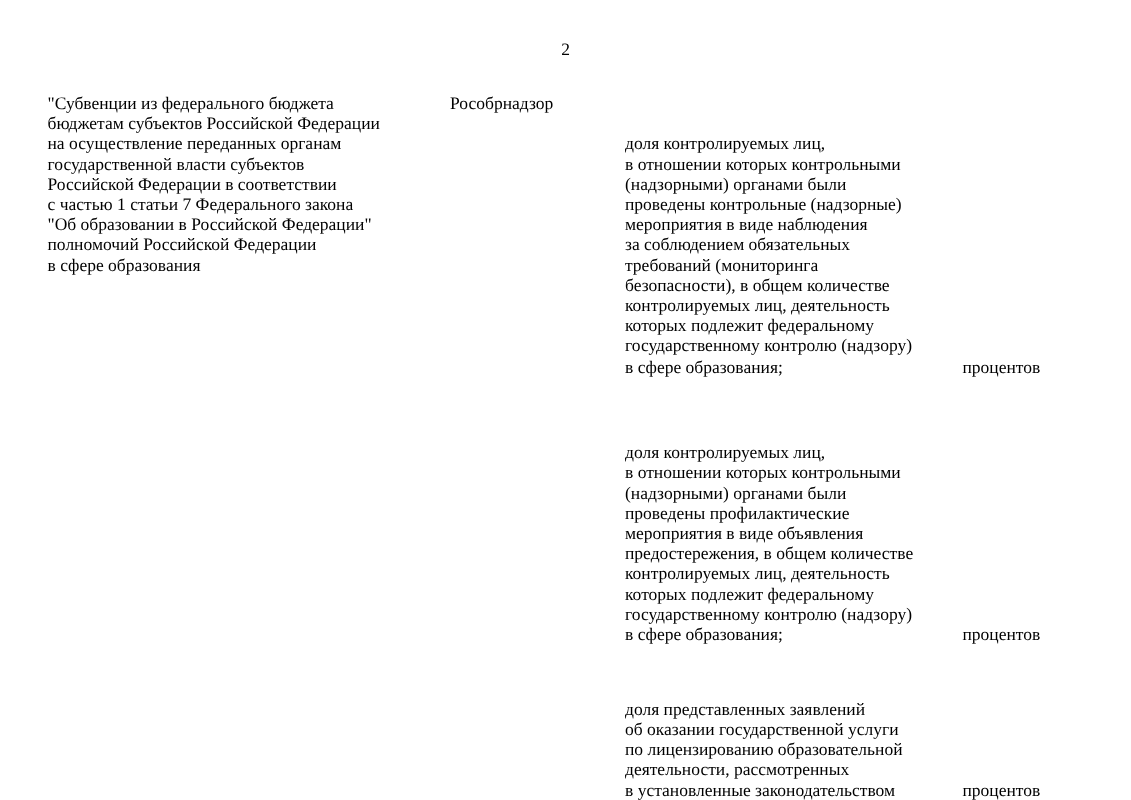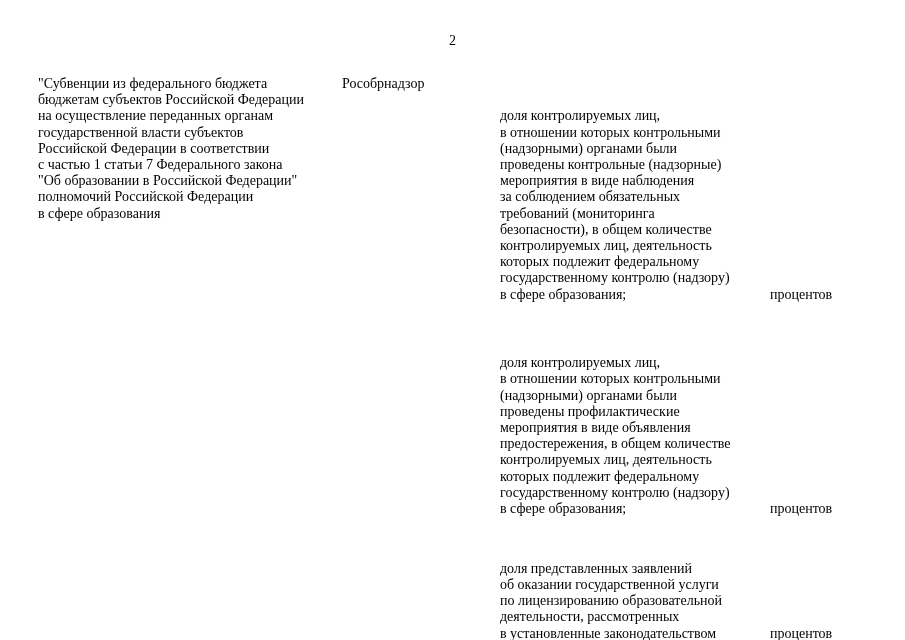"Рособрнадзор" .cell-agency { left: 342px -> 360px }
